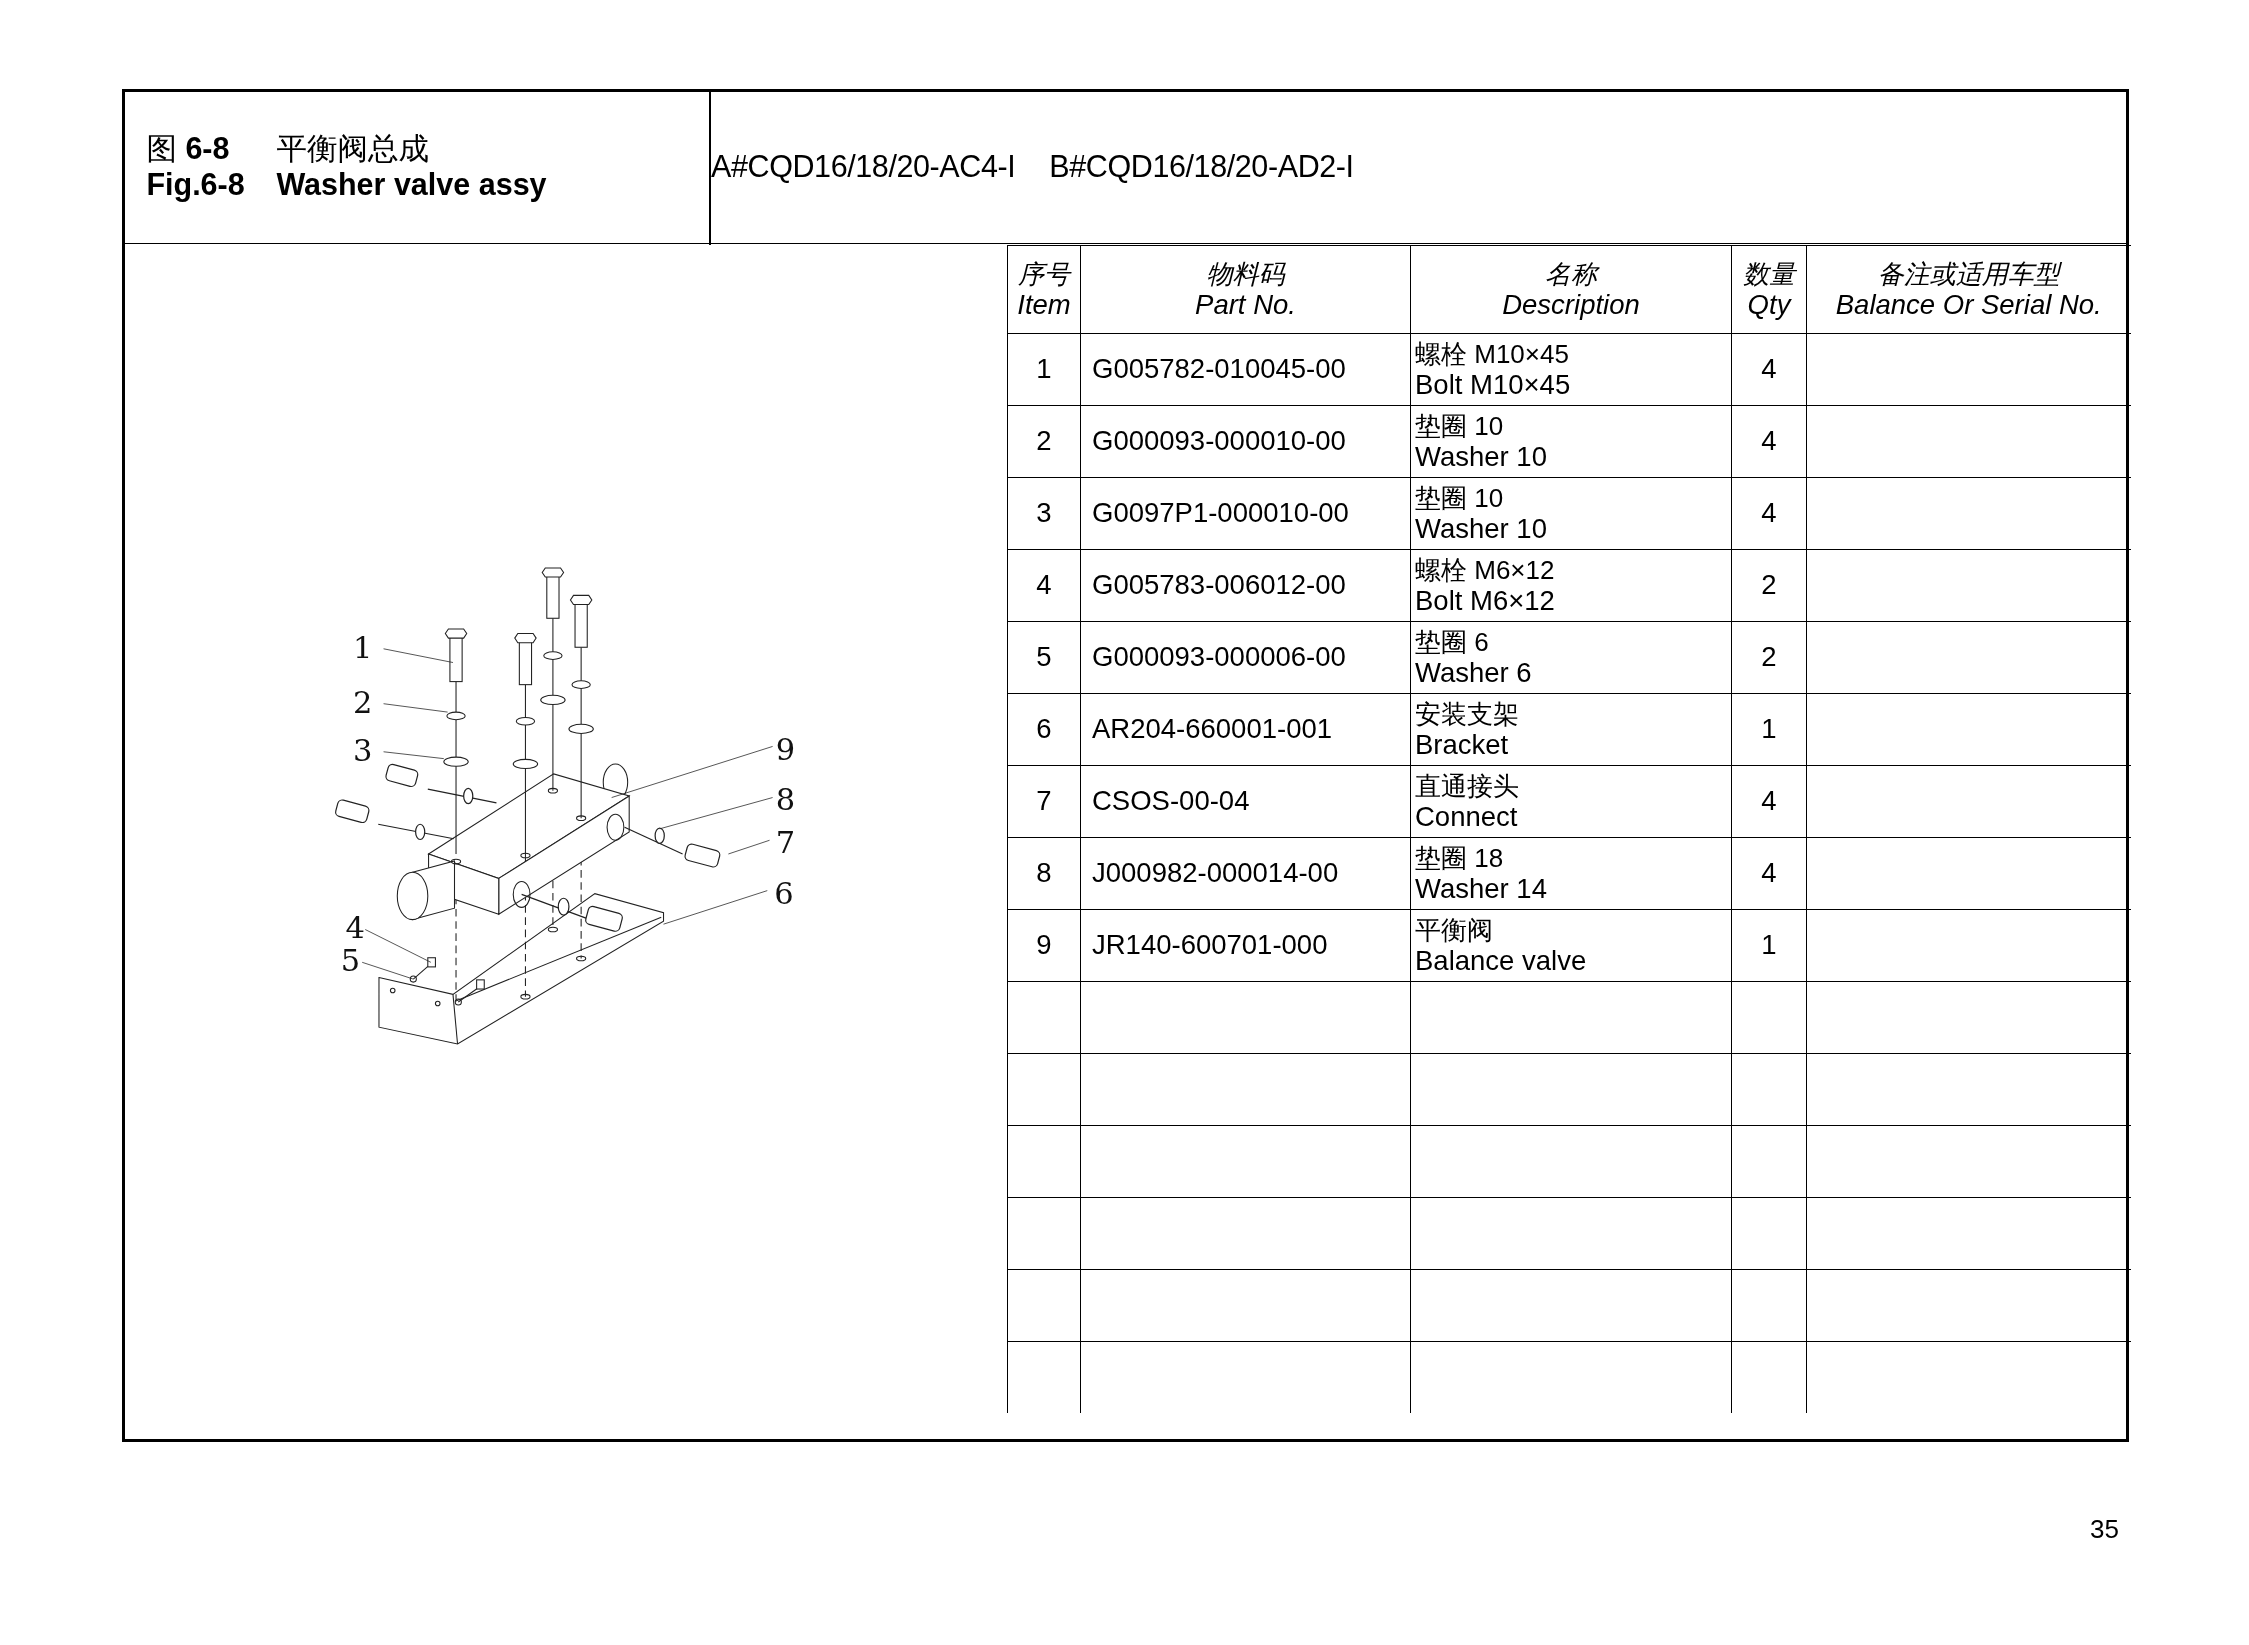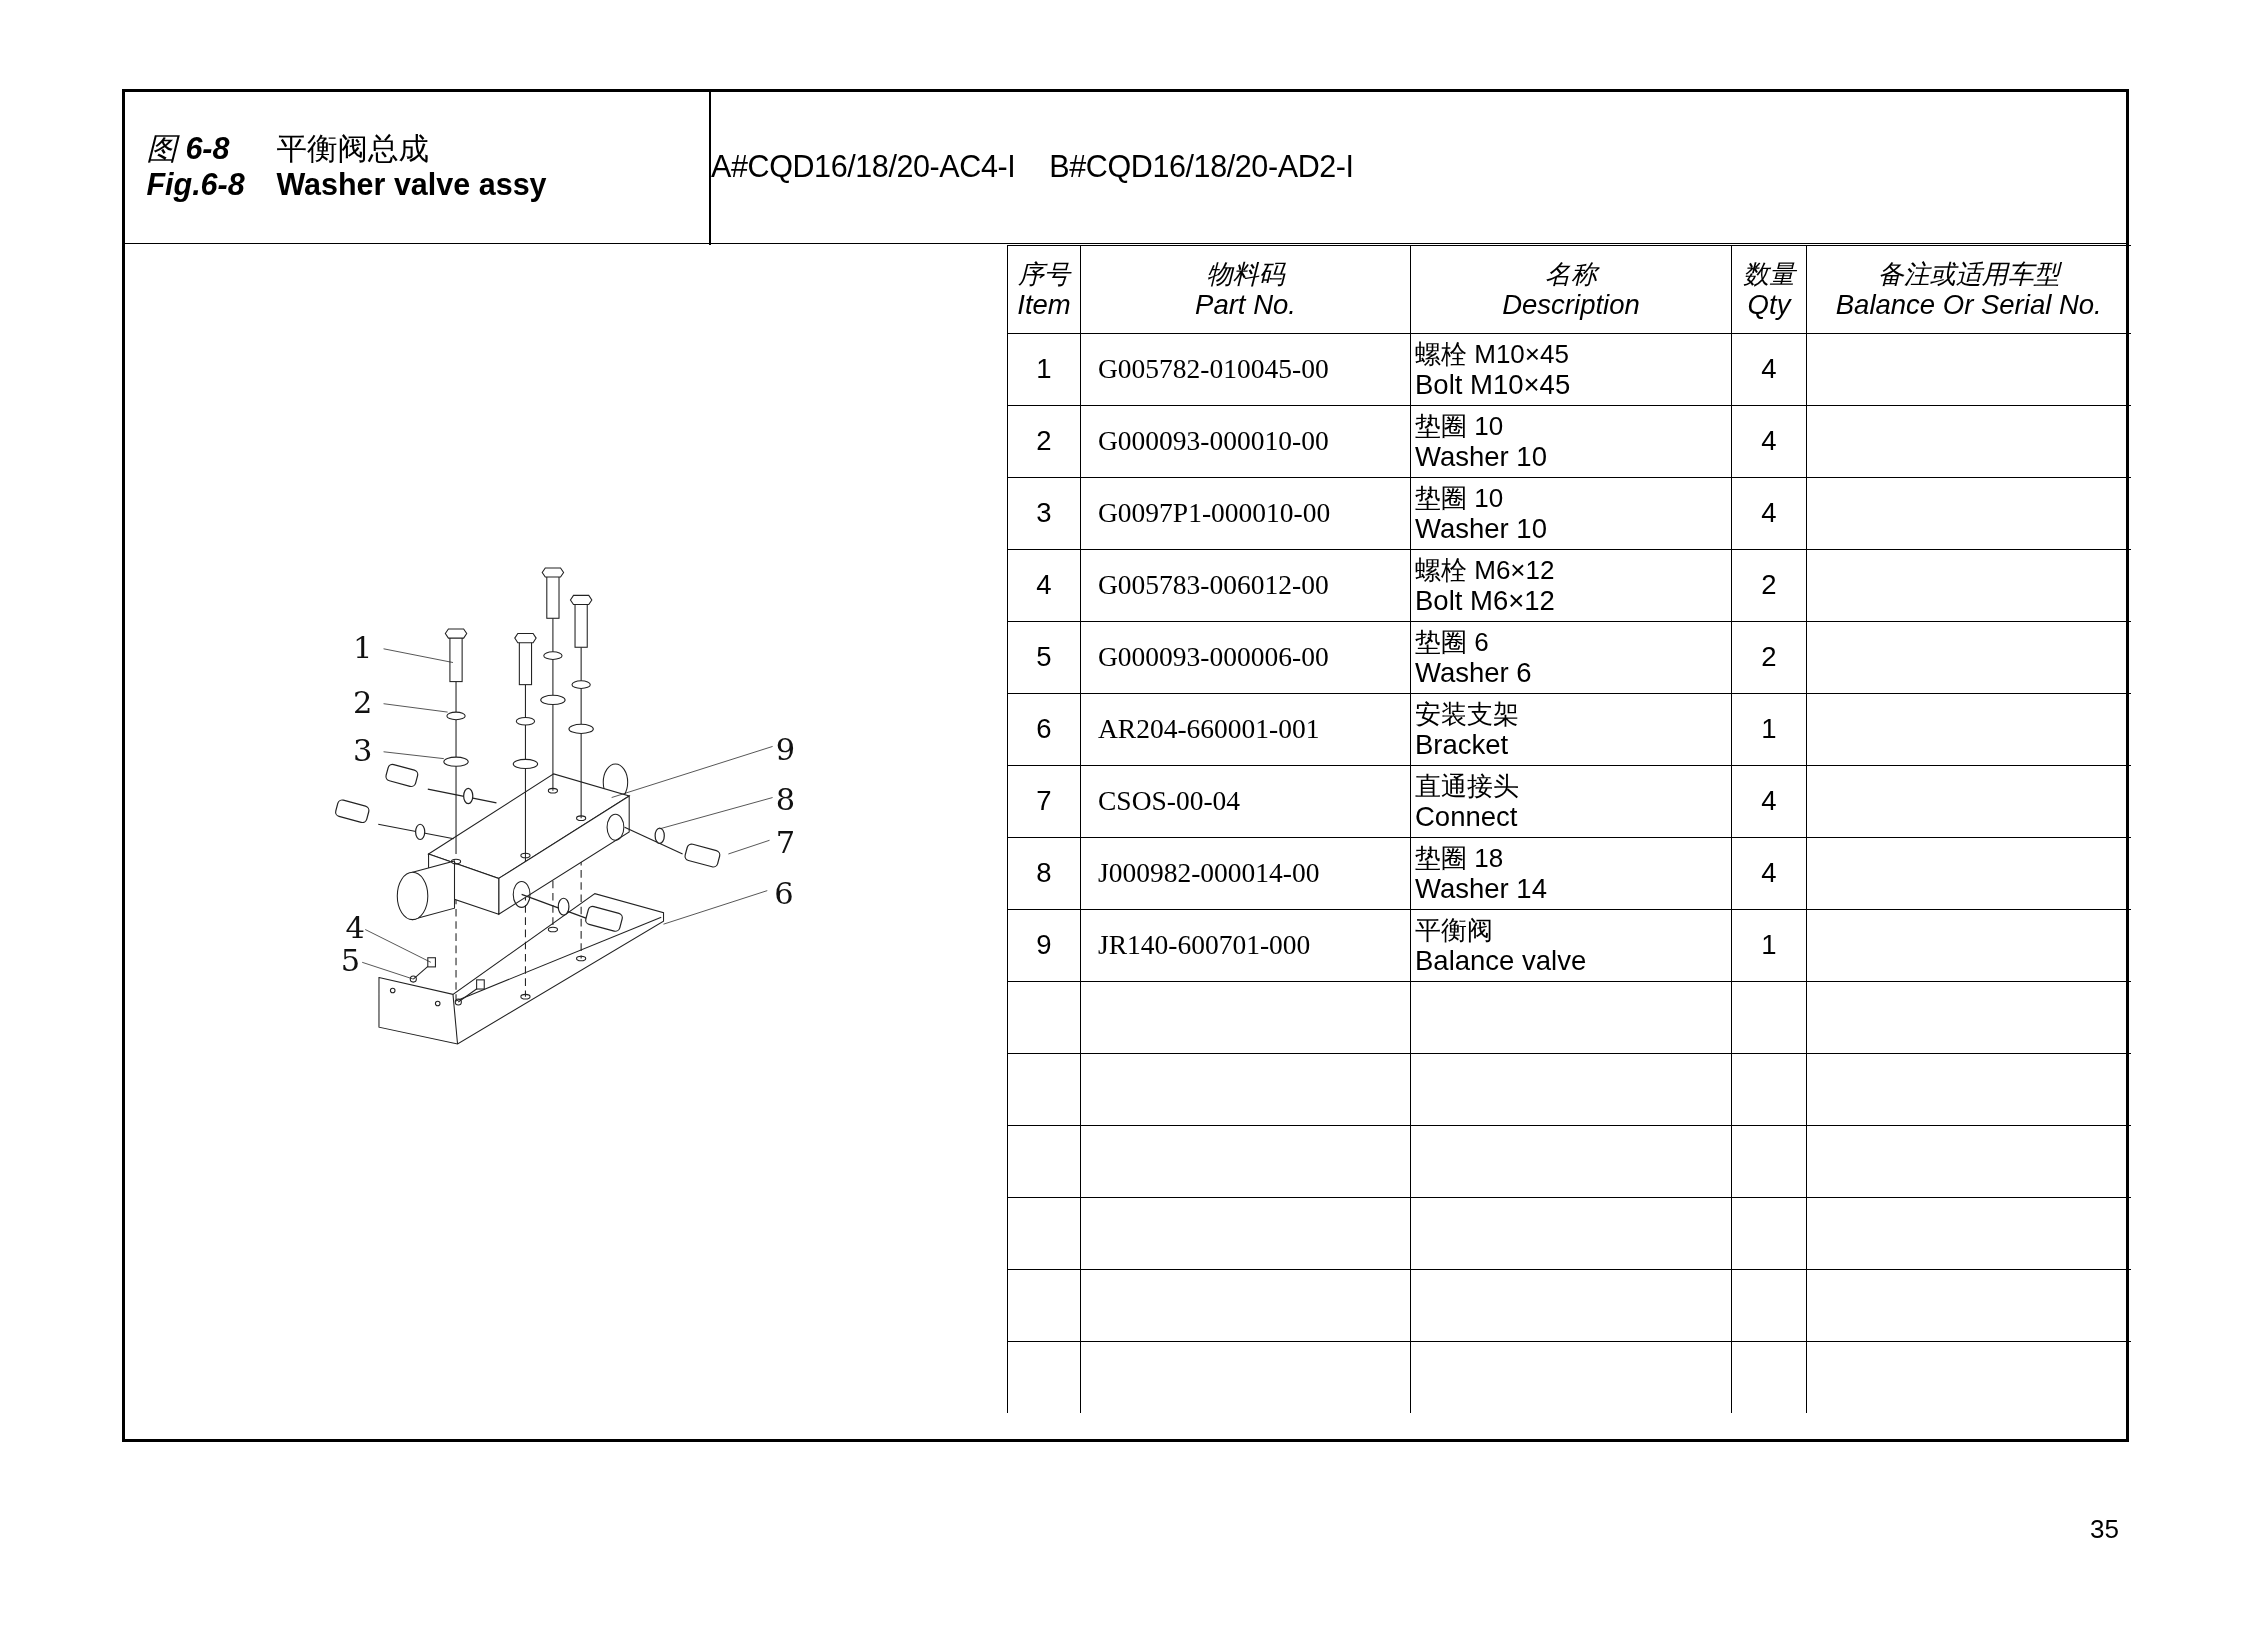"图 6-8" .title-line .code { font-style: italic -> none }
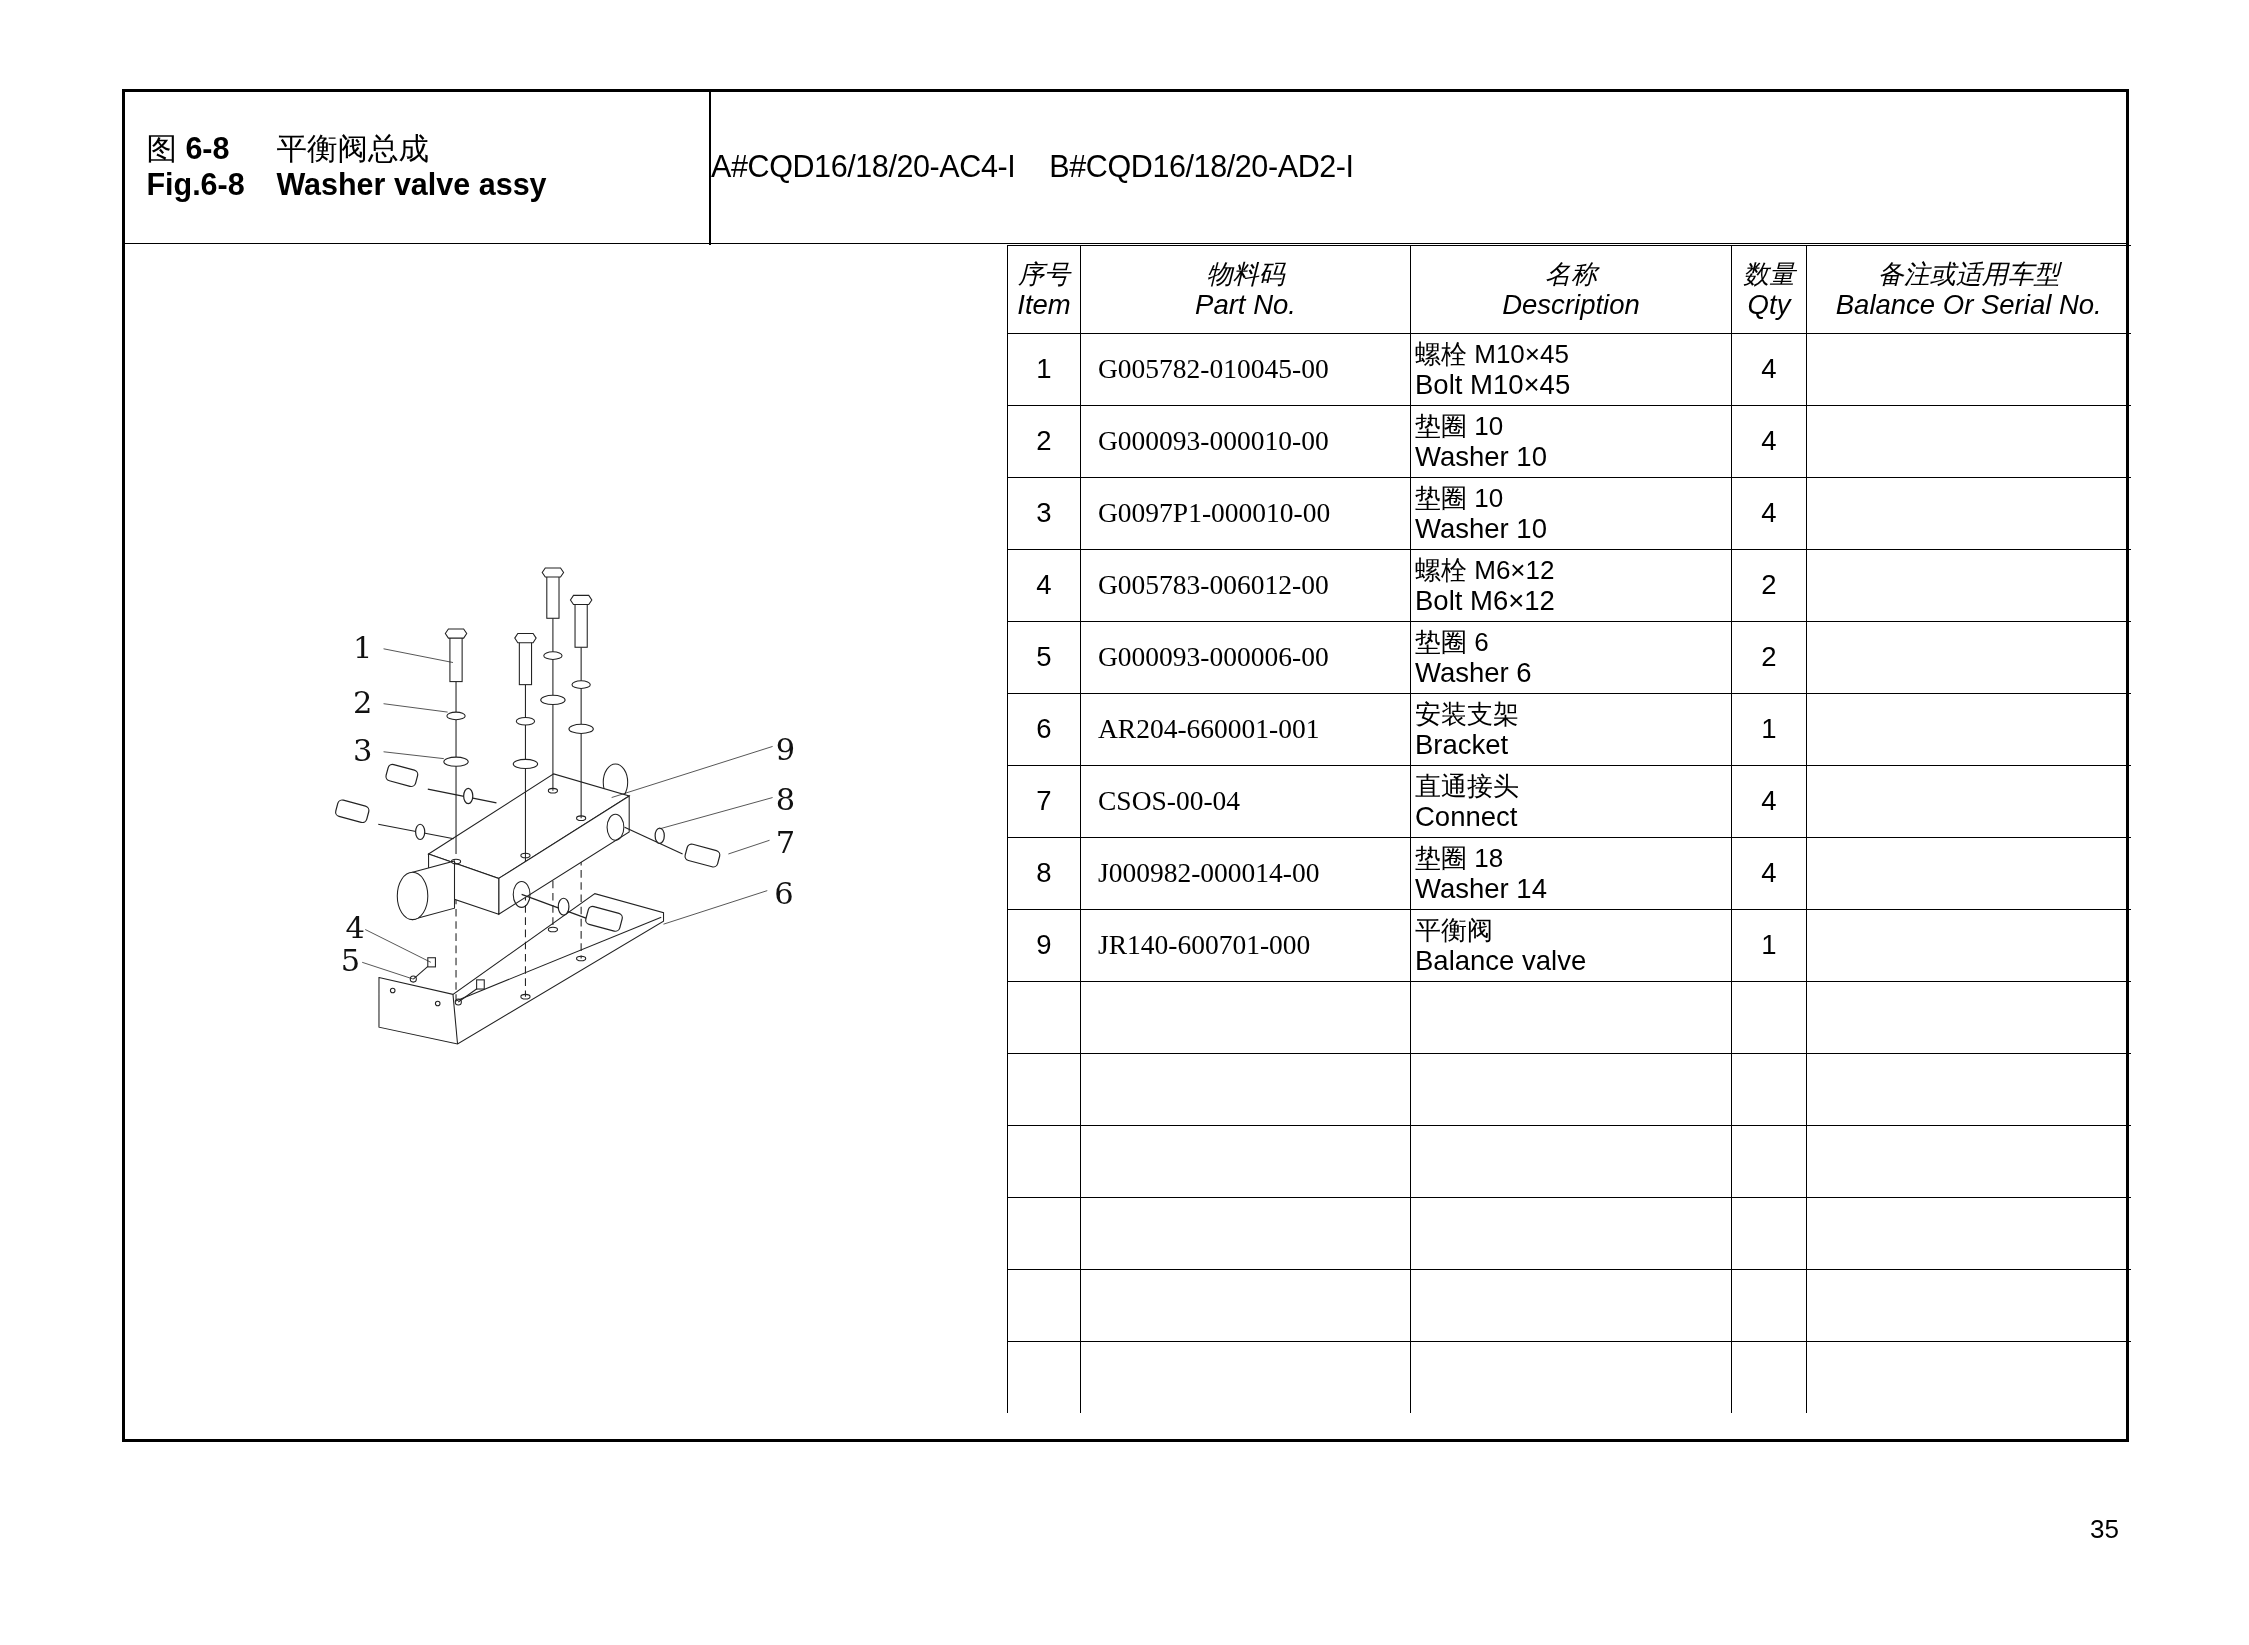"G005782-010045-00" table.parts td.c-part { font-family: Liberation Serif, serif -> none; padding-left: 17px -> 11px }
